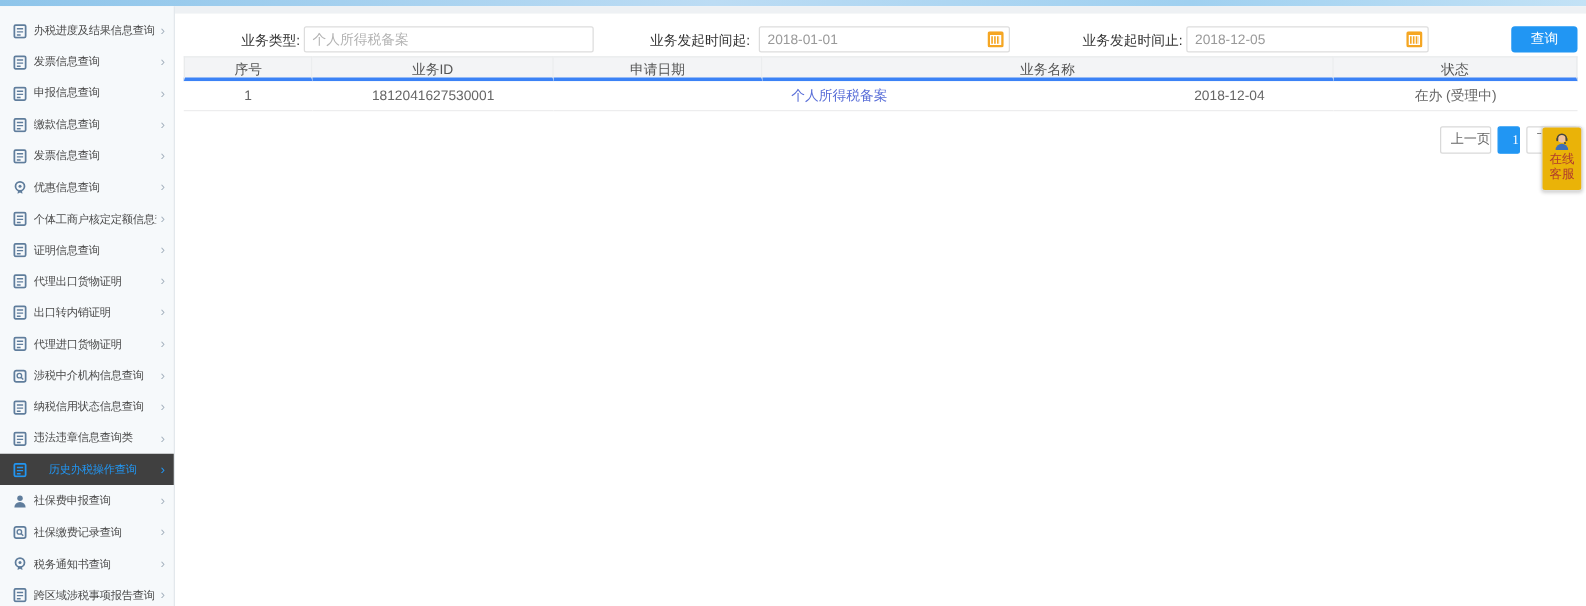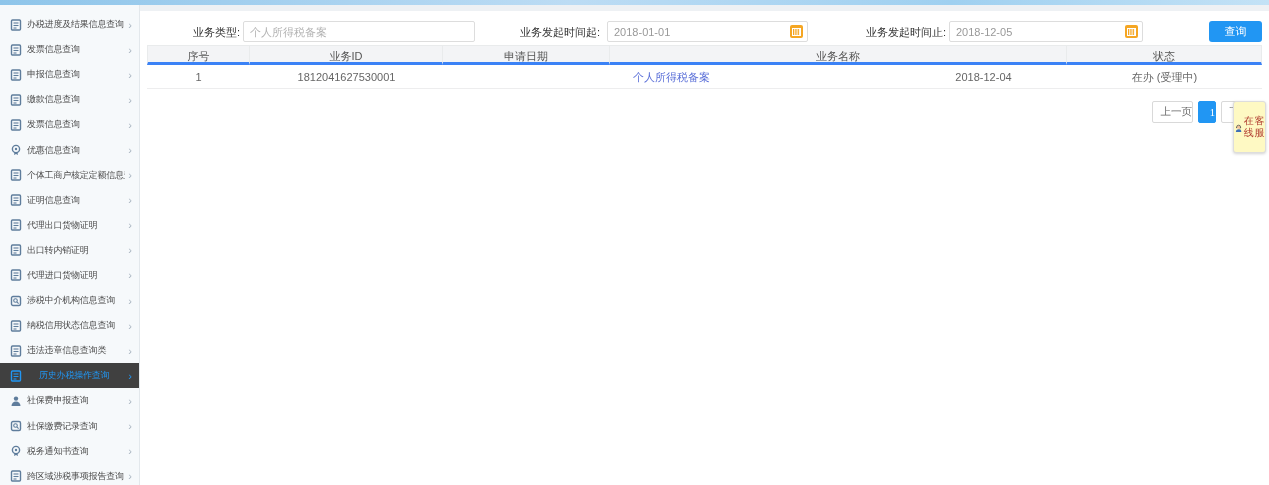"在线" .svc { background: #fef9c3 -> #eab308; flex-direction: row -> column; text-align: center -> none }
